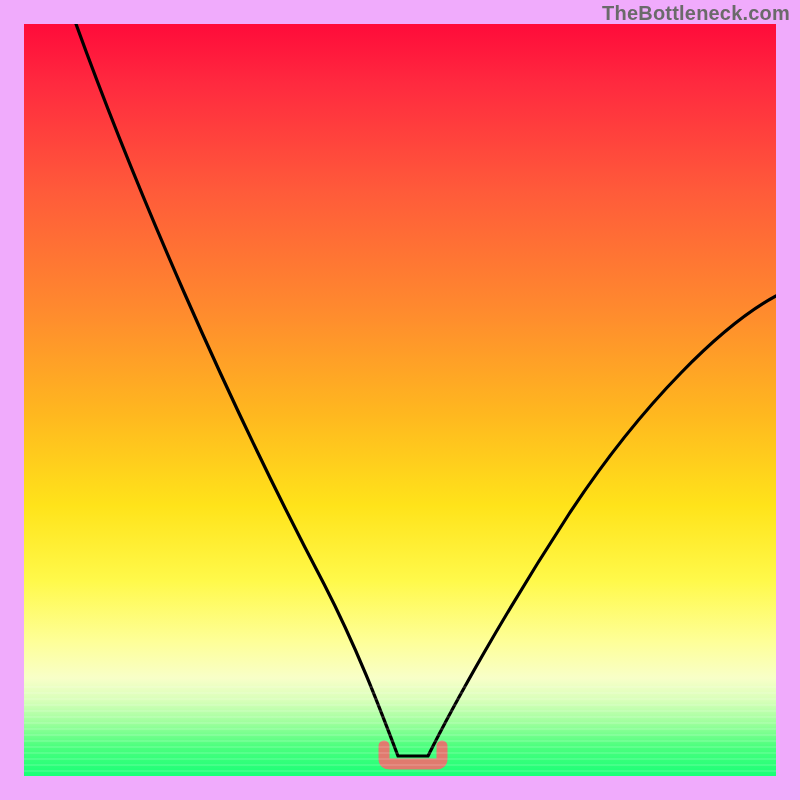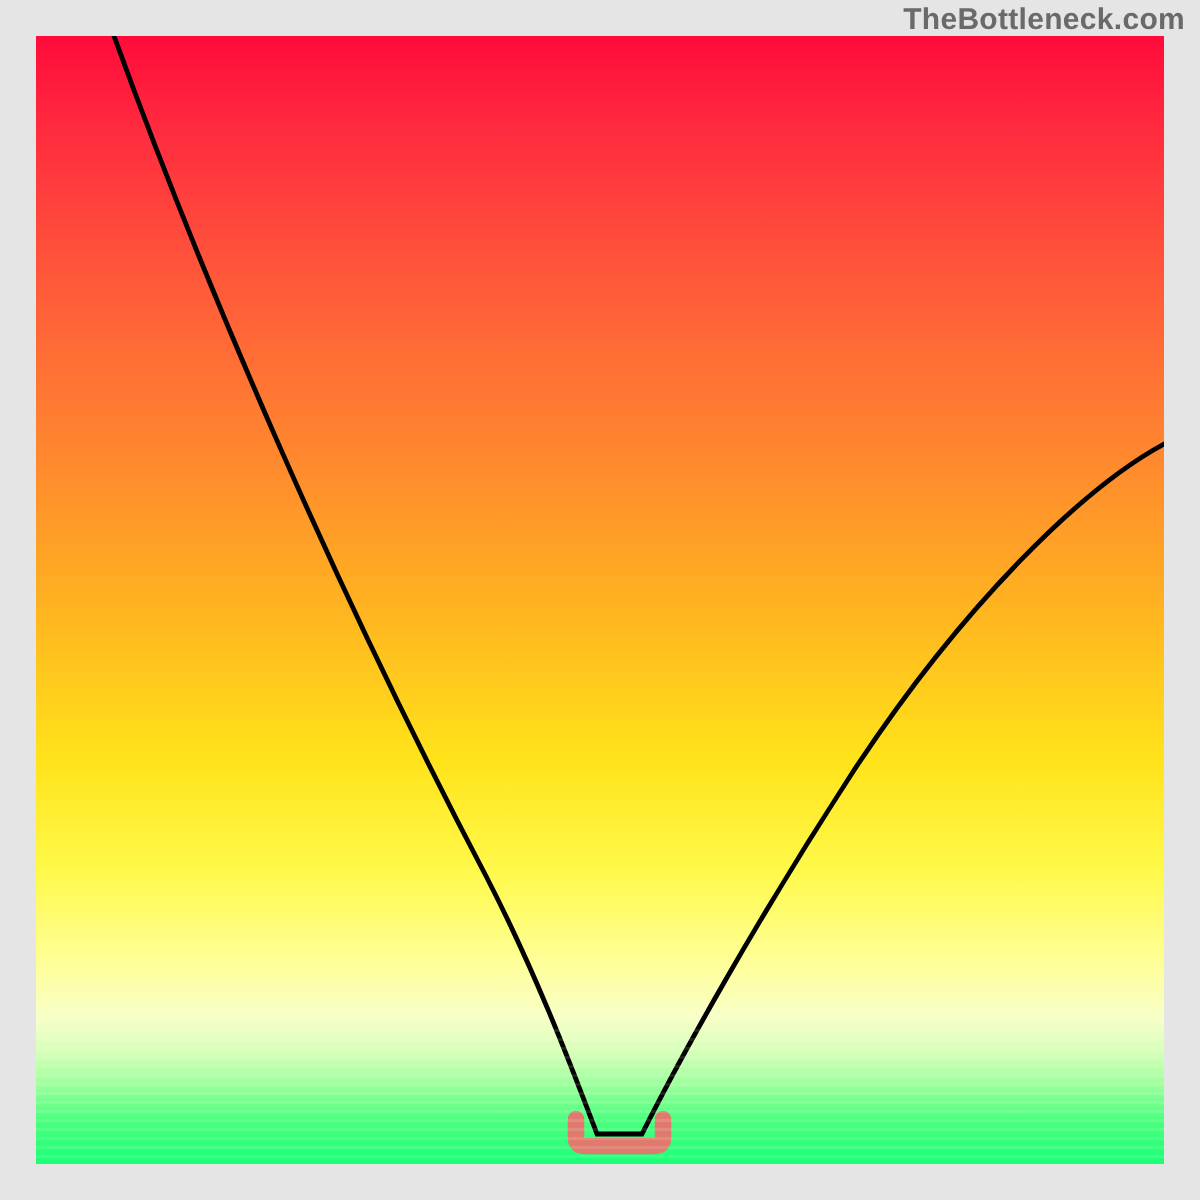"TheBottleneck.com" .frame { background: #e5e5e5 -> #f0abfc }
